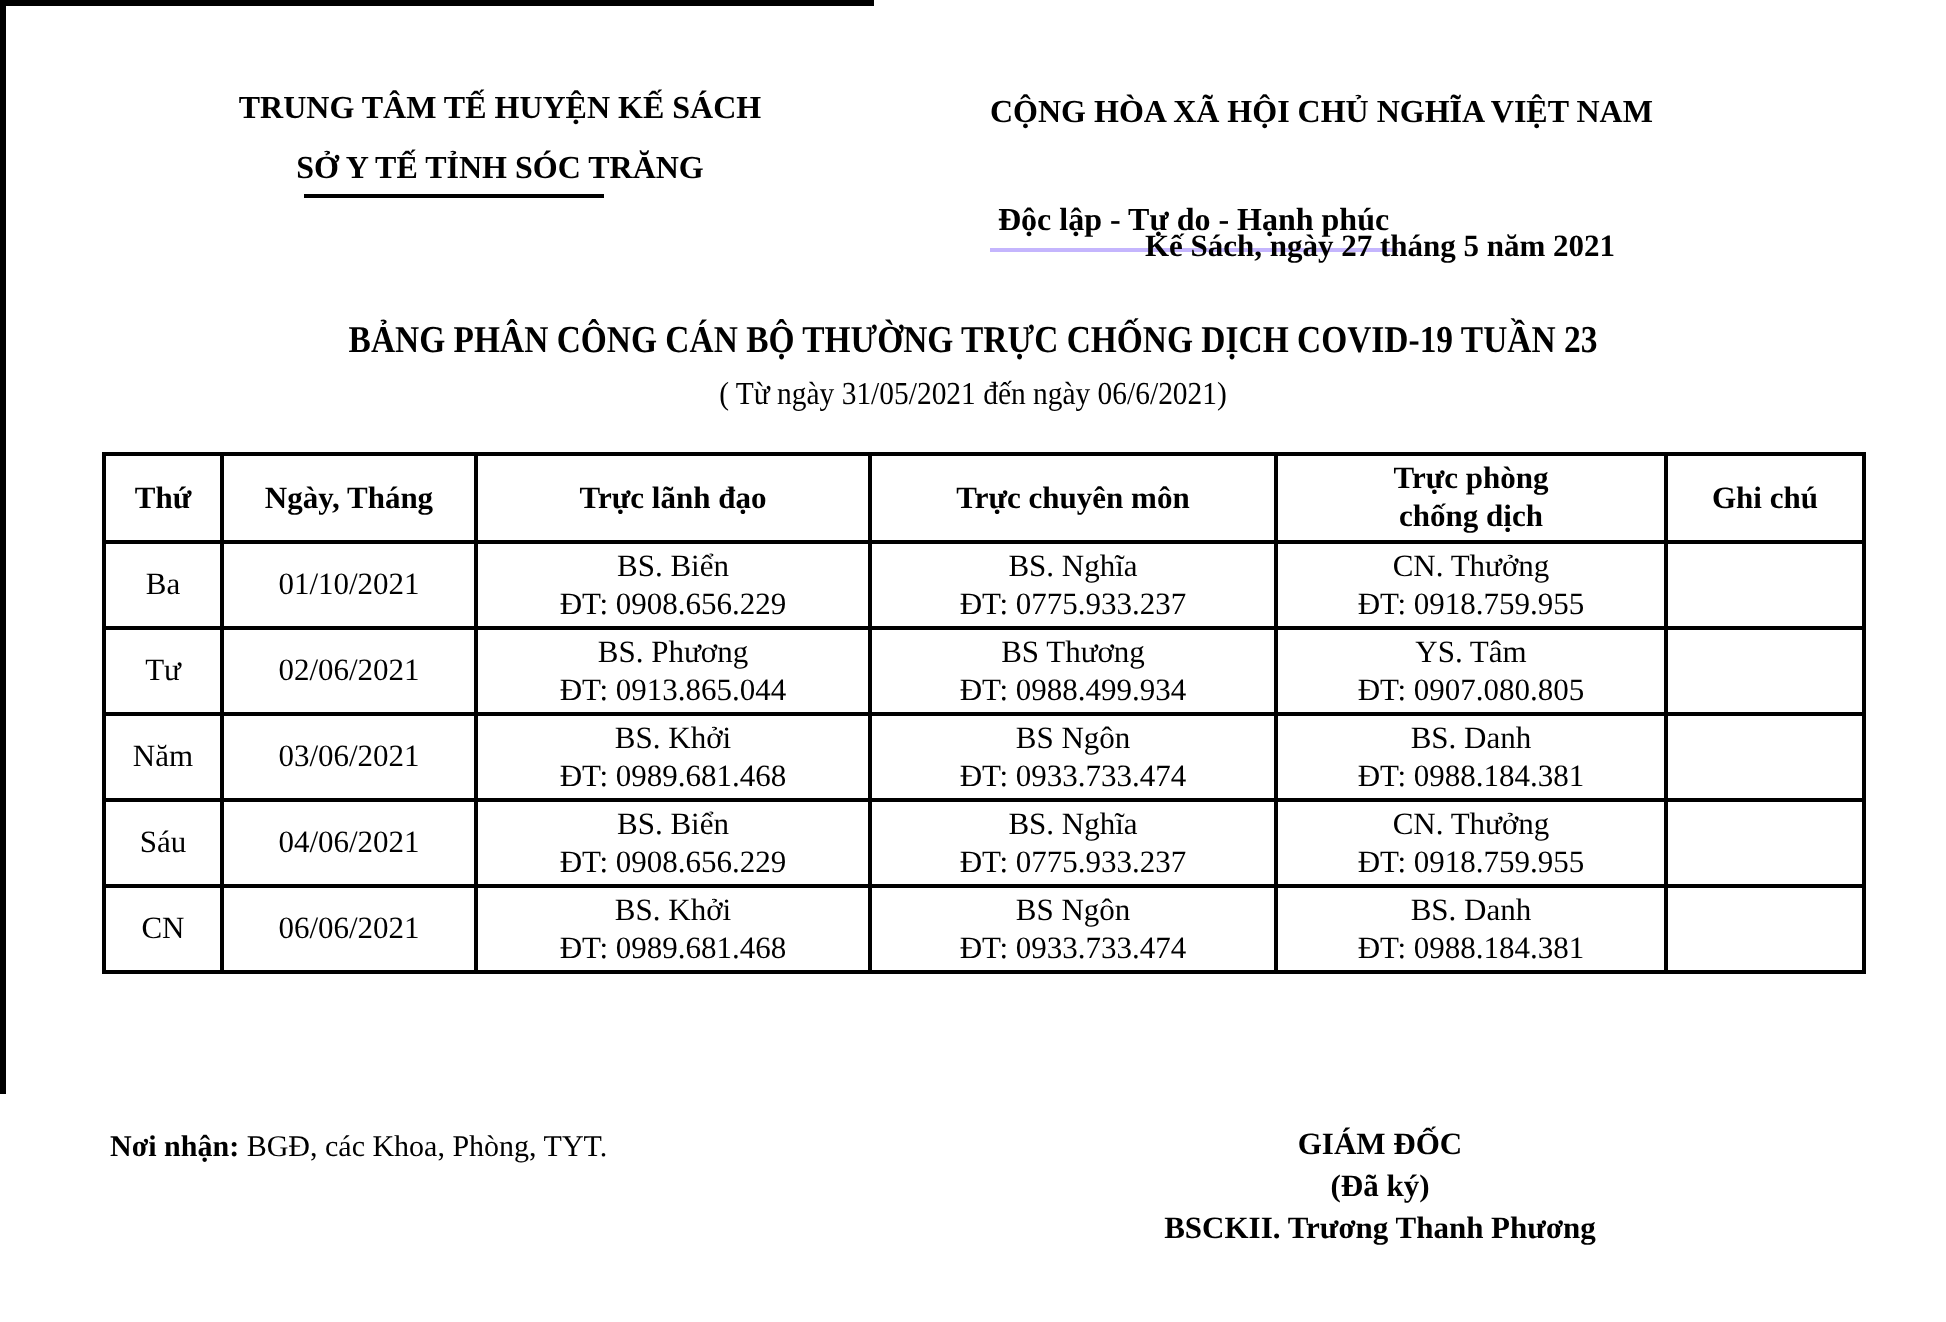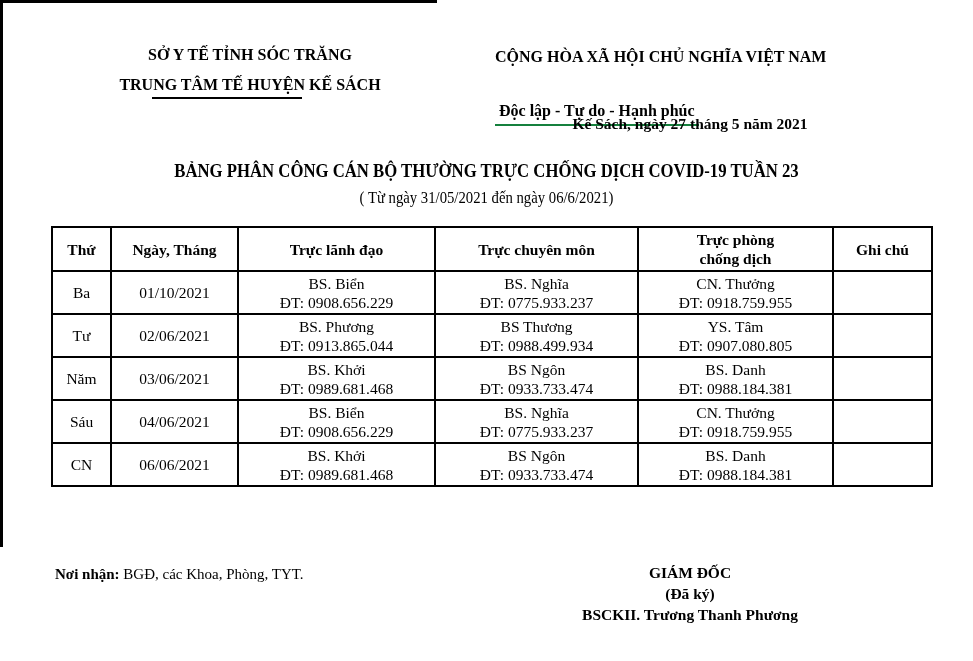"SỞ Y TẾ TỈNH SÓC" div { order: before "TRUNG TÂM TẾ HUYỆN KẾ" -> after "TRUNG TÂM TẾ HUYỆN KẾ" }
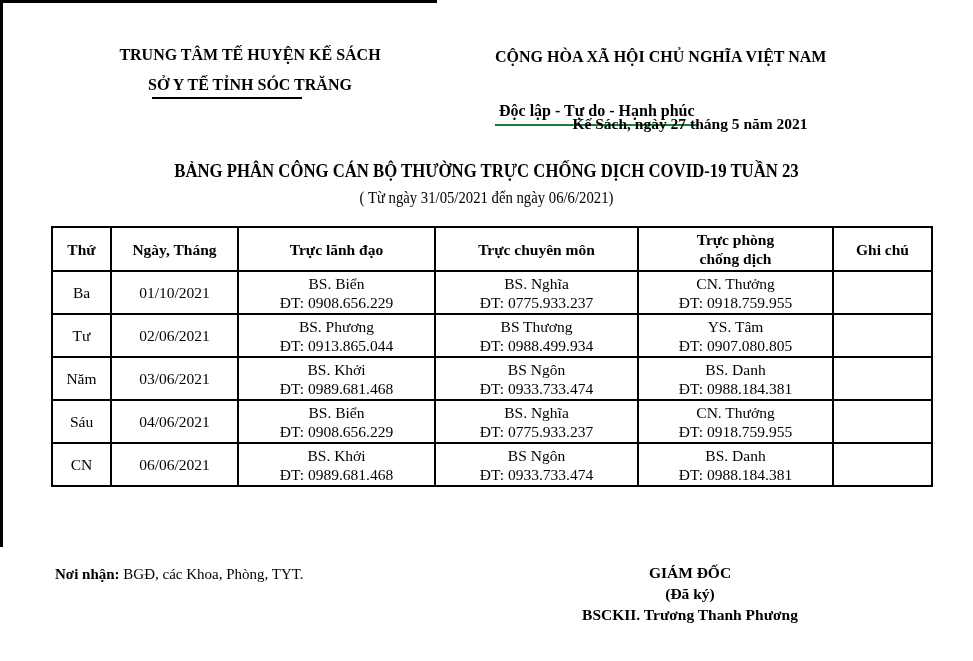"Độc lập - Tự do" .republic-motto { border-bottom: 2px solid #15803d -> 2px solid #c4b5fd }
